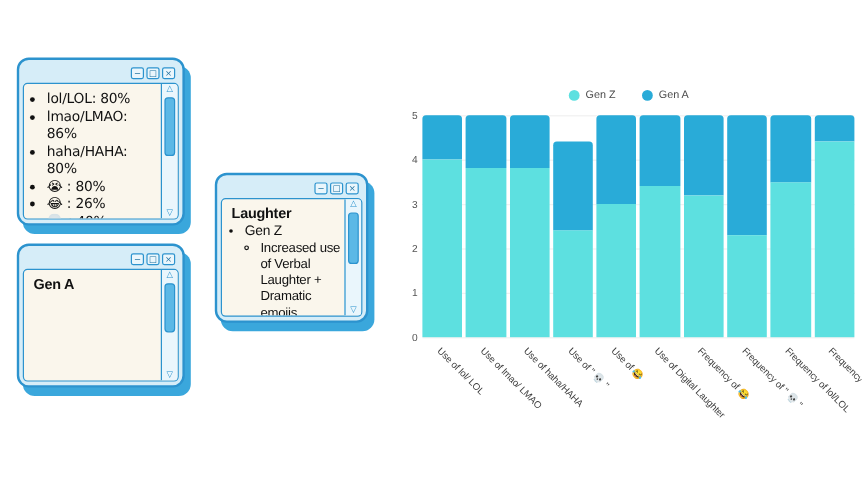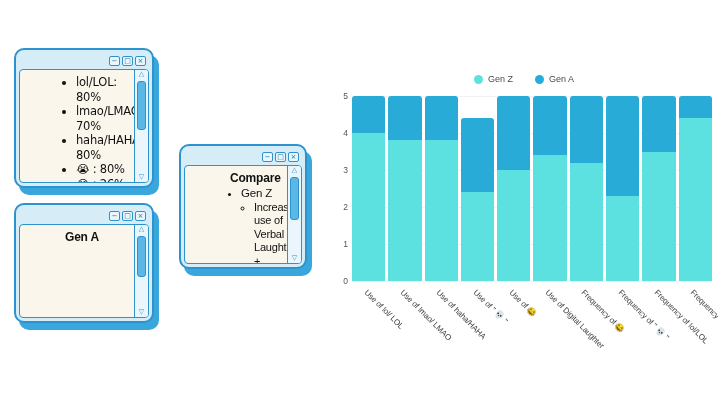"lol/LOL: 80%" .win-content { margin-left: 37px -> none }
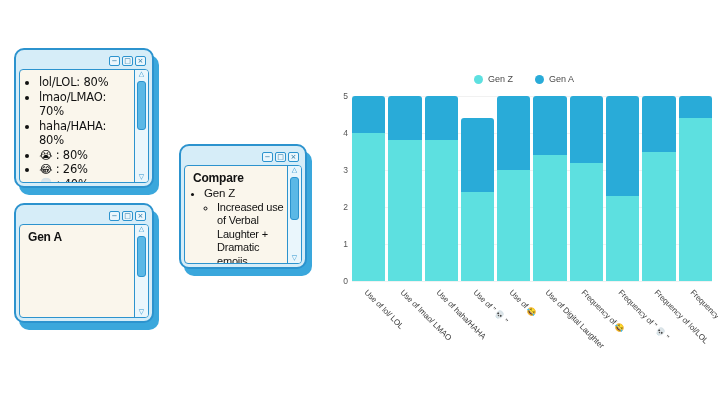"lmao/LMAO: 70%" li.emo { text: 70% -> 86% }
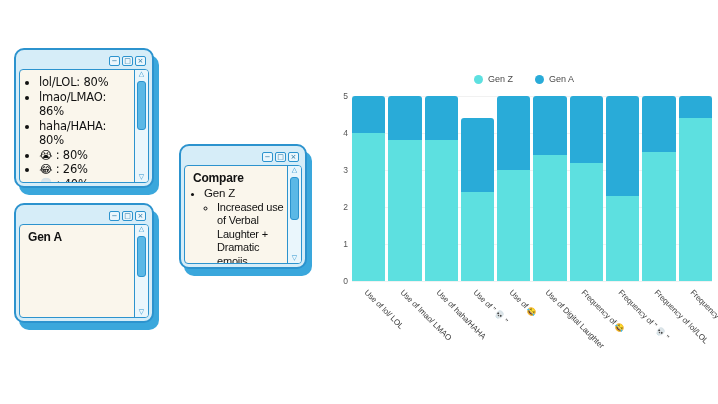"Compare" div.w-title { text: Compare -> Laughter }
